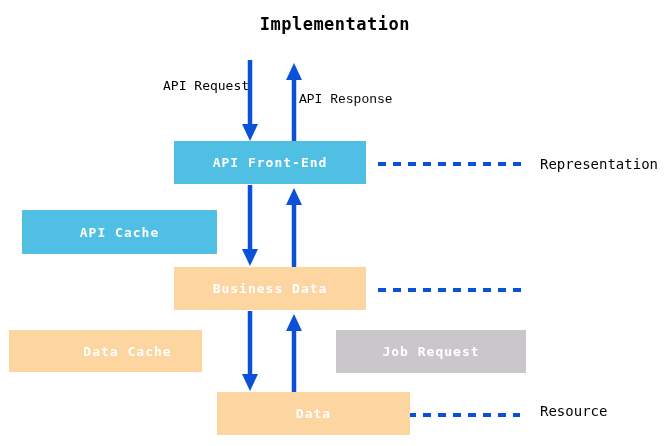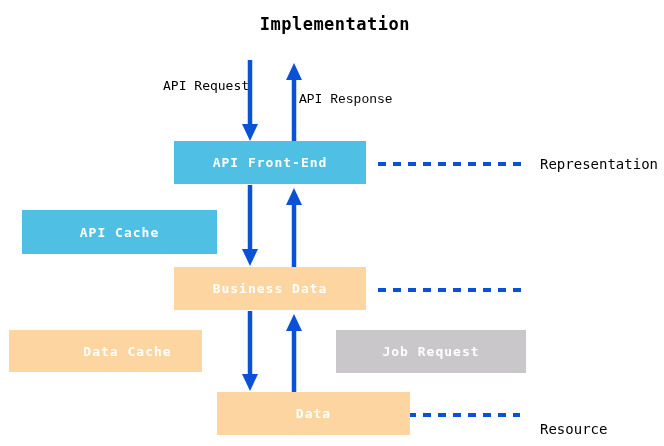"Resource" .layer-label.resource { top: 421px -> 403px }
